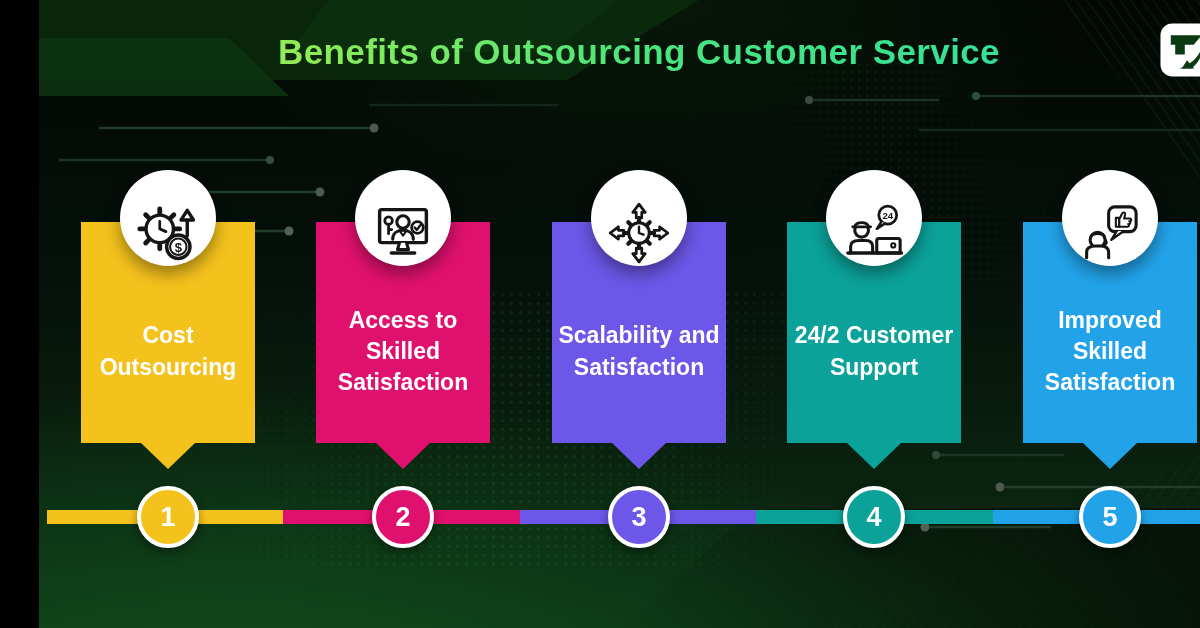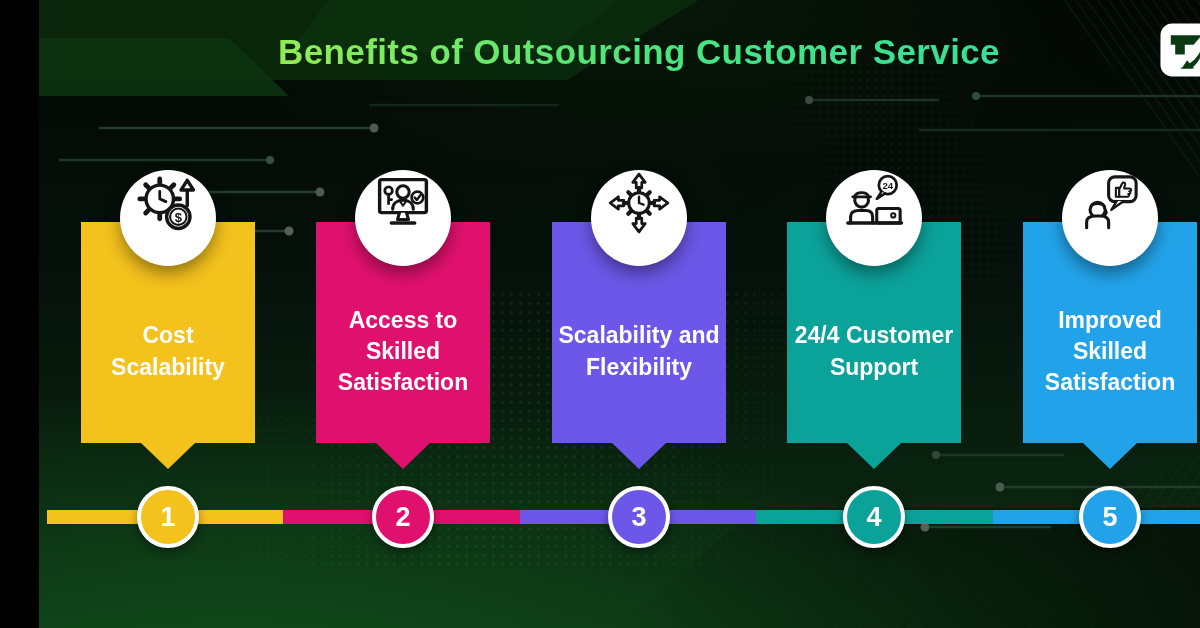"24" .icon-wrap { align-items: flex-start -> flex-end }
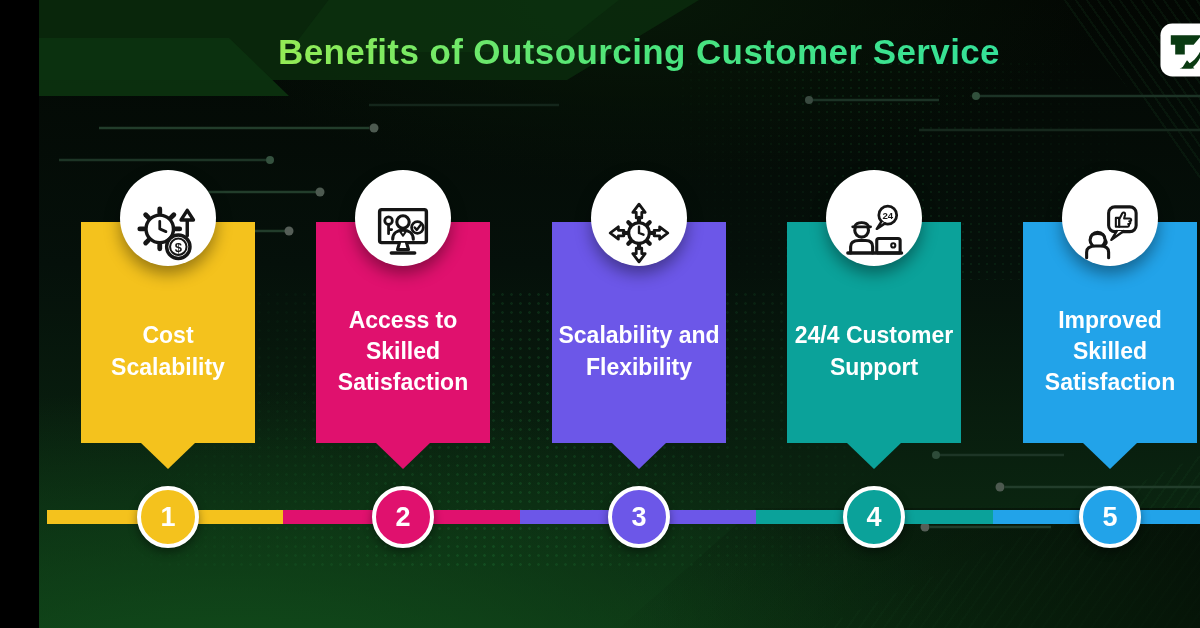"Cost Scalability" div.card-title { text: Scalability -> Outsourcing }
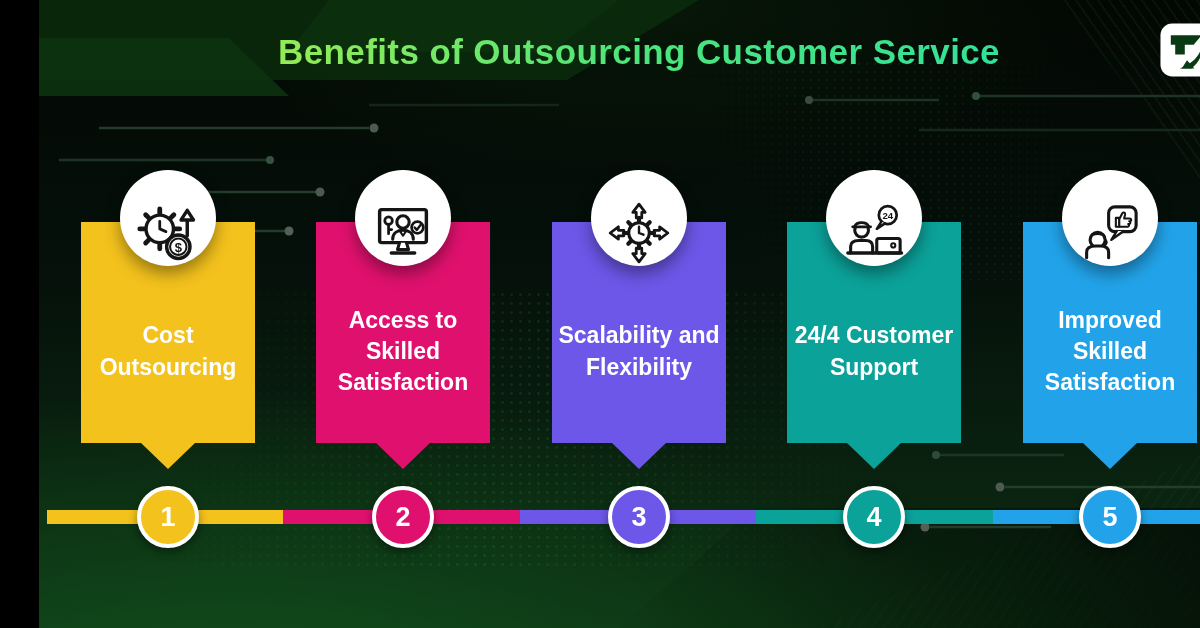"Scalability and Flexibility" div.card-title { text: Flexibility -> Satisfaction }
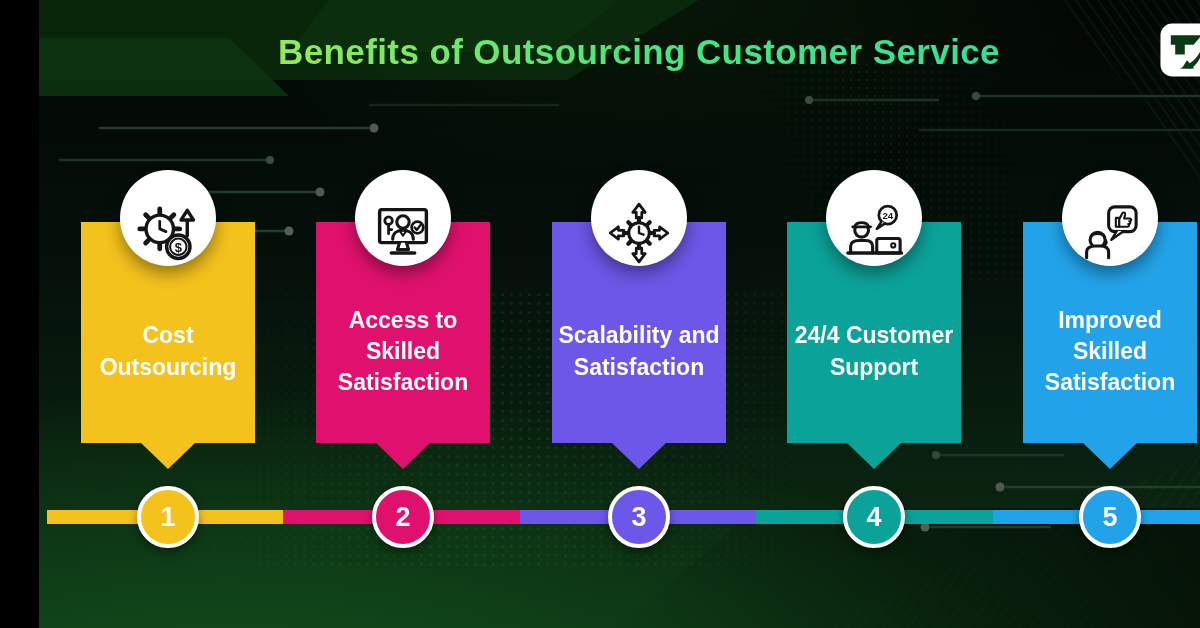"24/4 Customer Support" div.card-title { text: 24/4 -> 24/2 }
